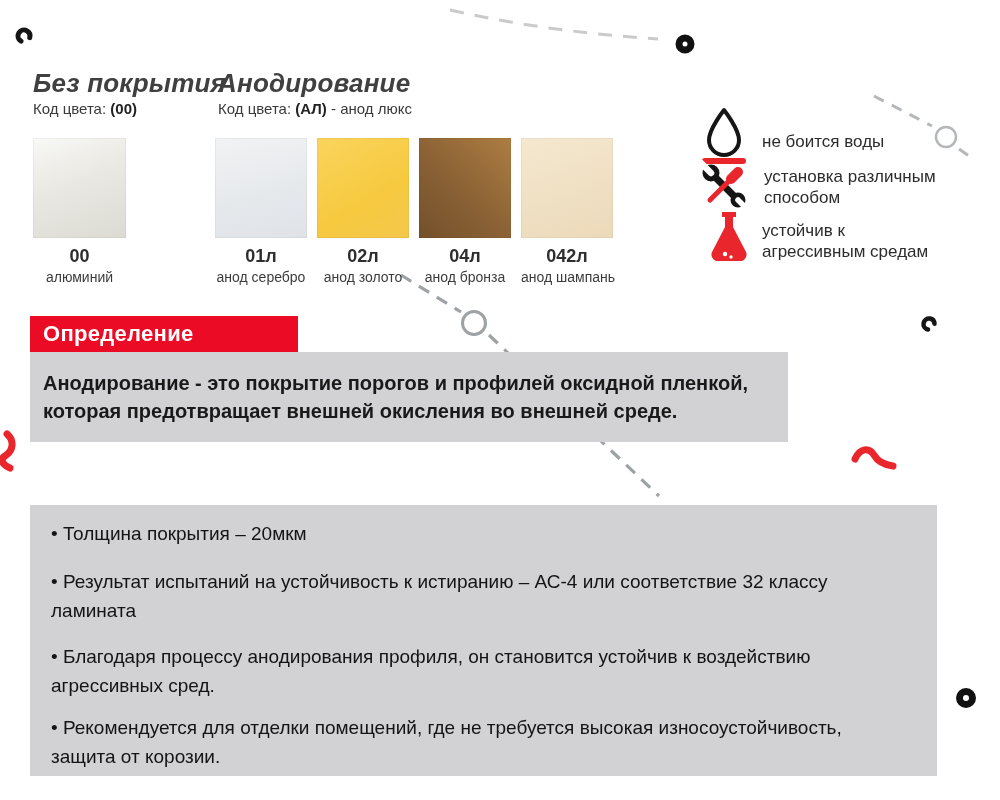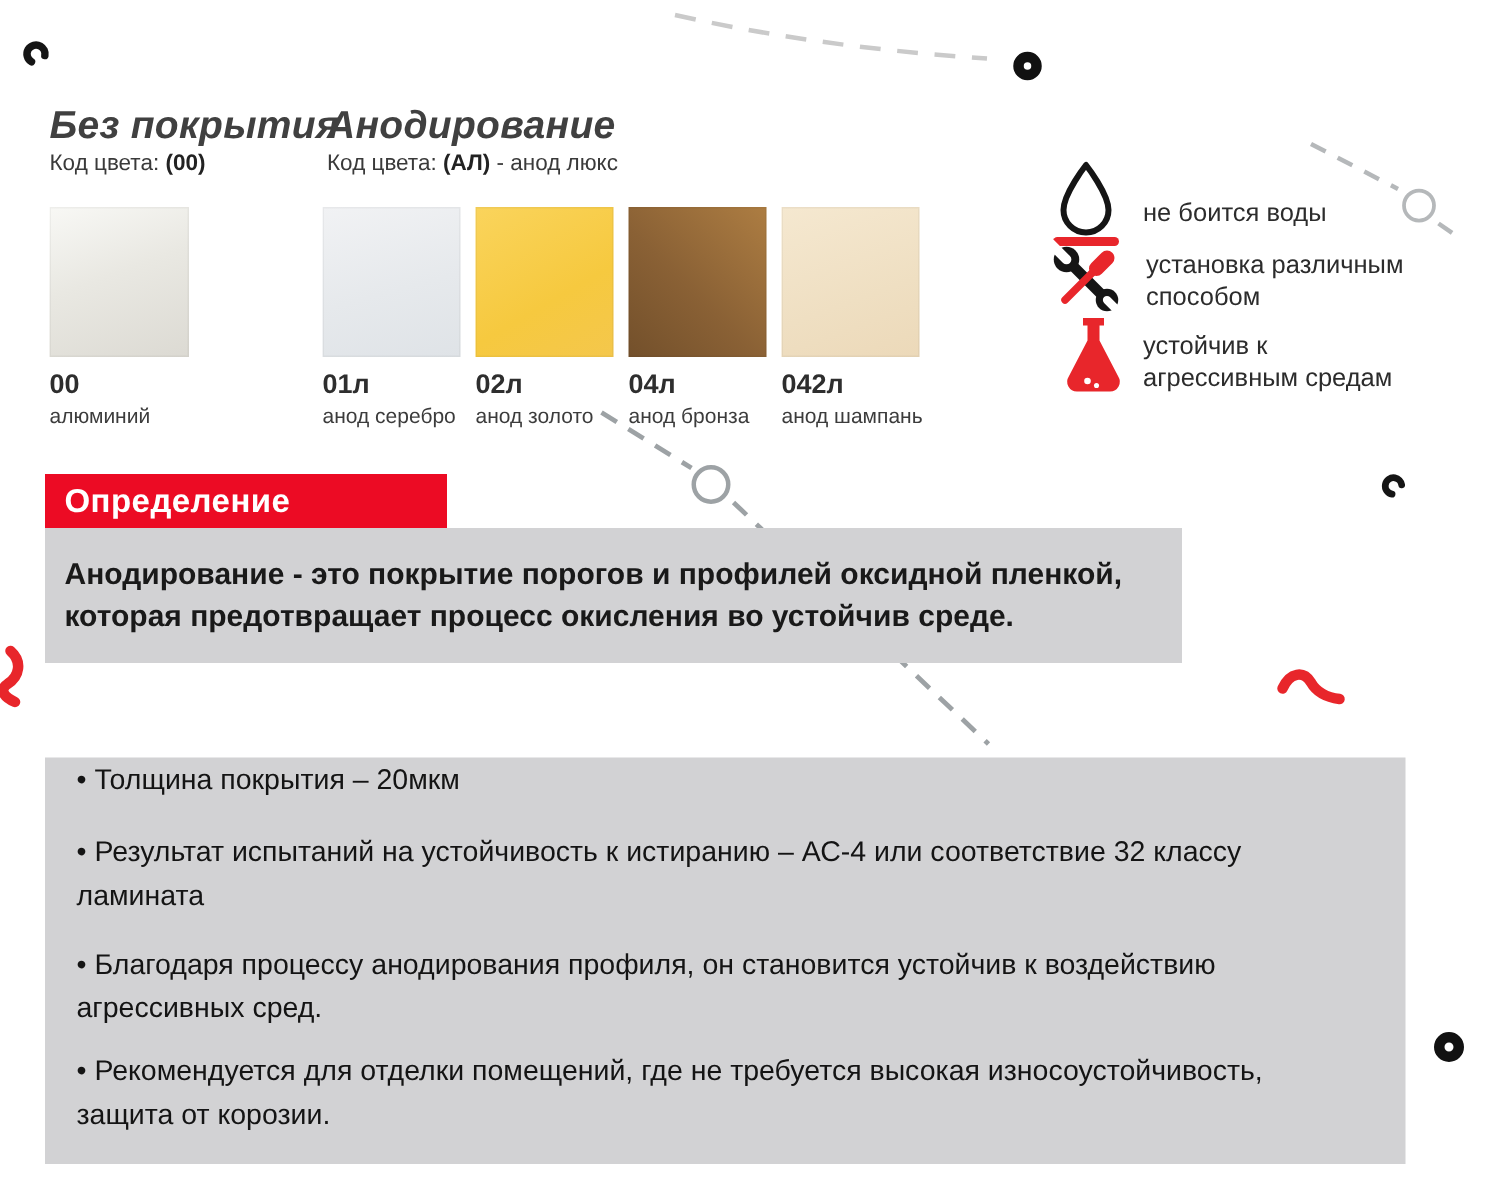"00" .swatch { text-align: none -> center }
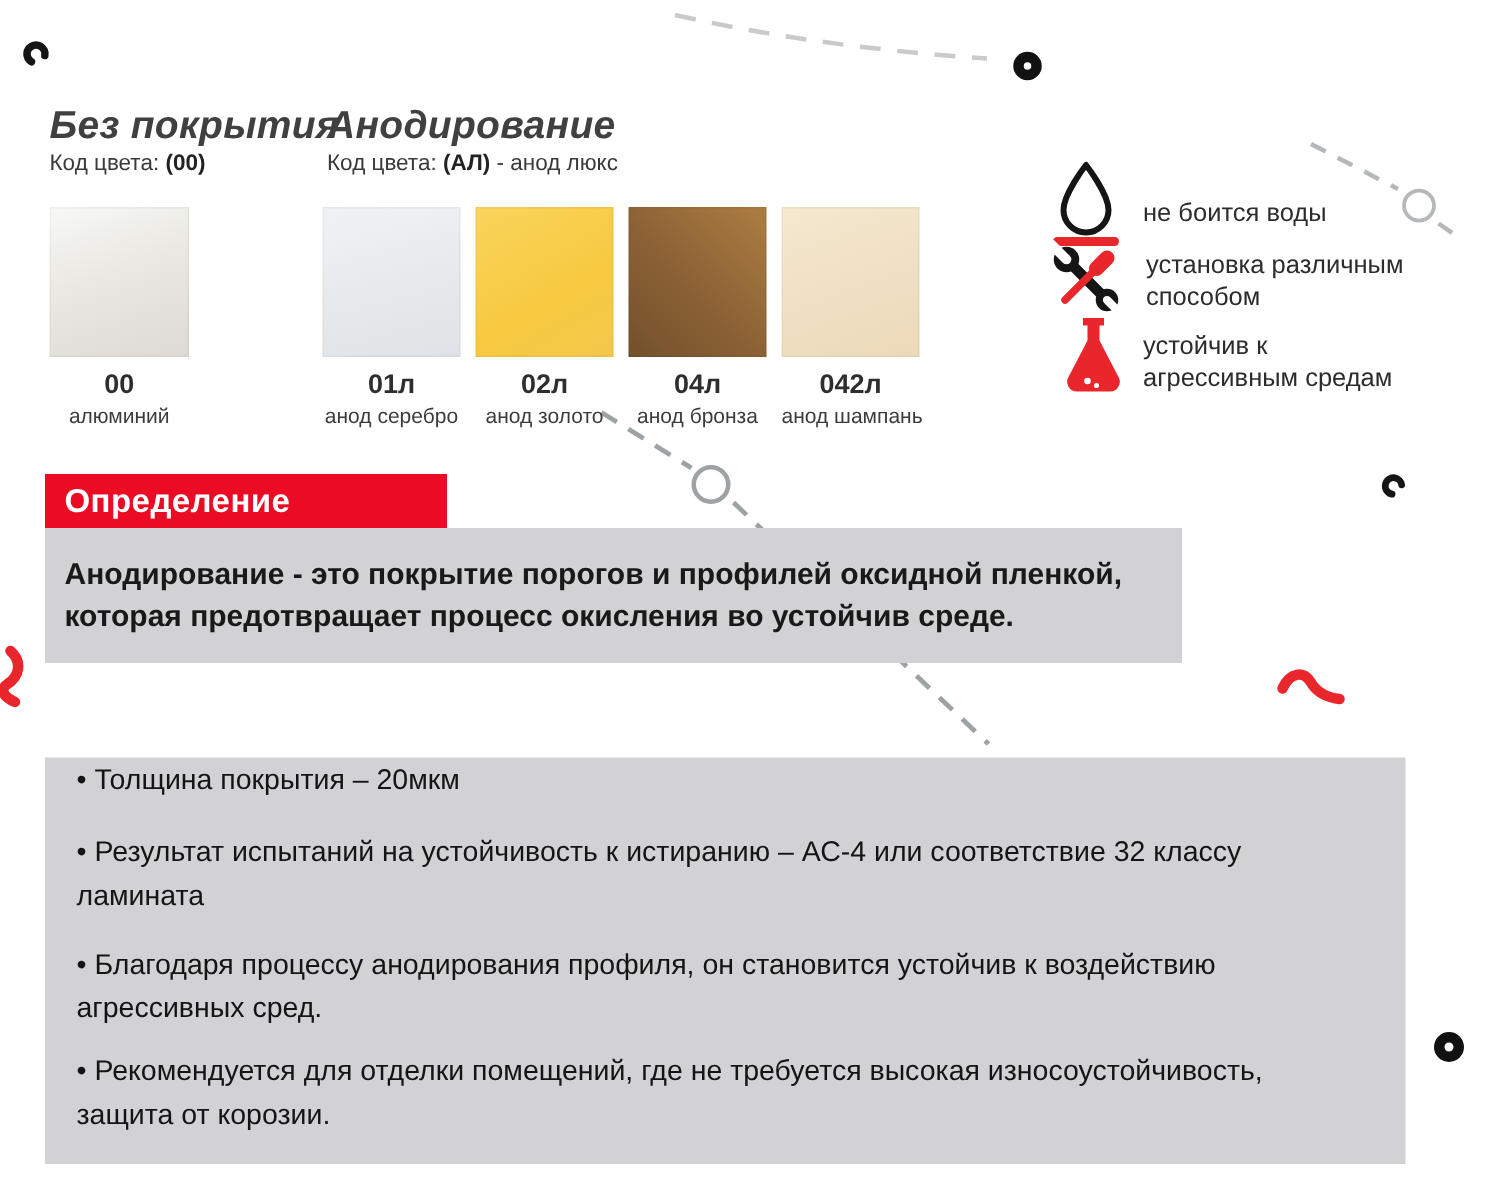"Анодирование - это покрытие порогов" div.def-body { text: процесс окисления во устойчив -> внешней окисления во внешней }
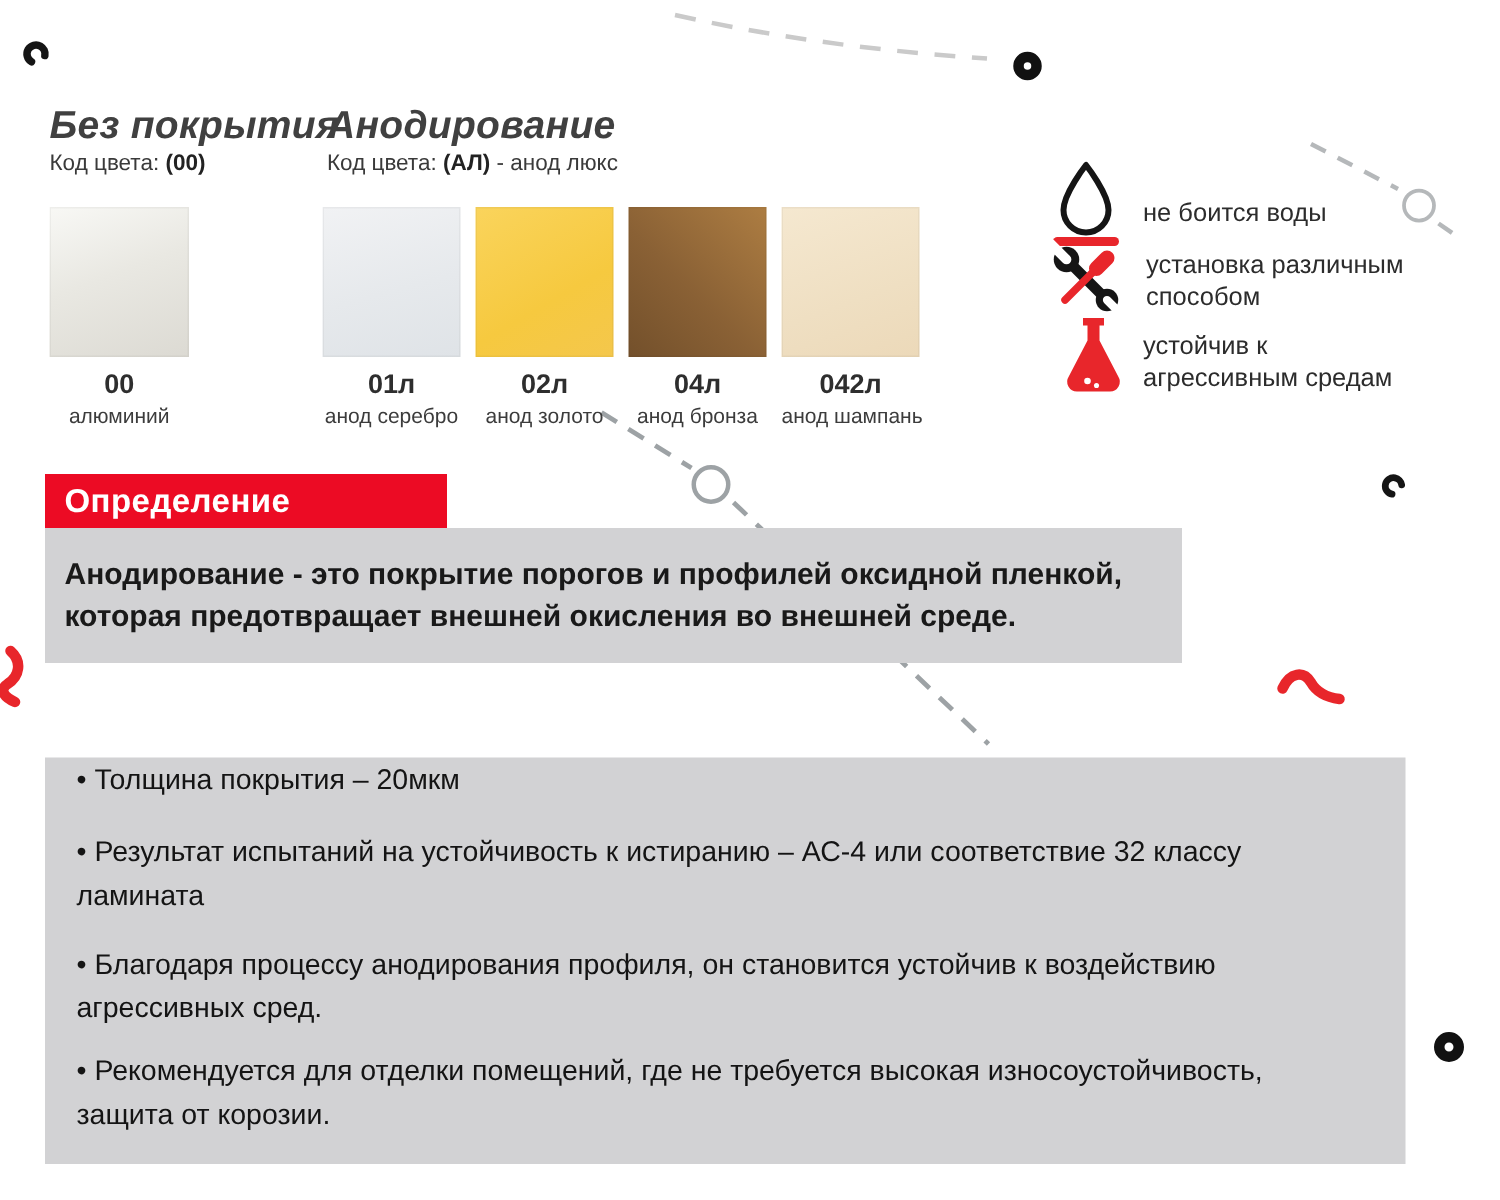"Толщина покрытия – 20мкм" .traits-body { padding: 1px 60px 0 21px -> 14px 60px 0 21px }
